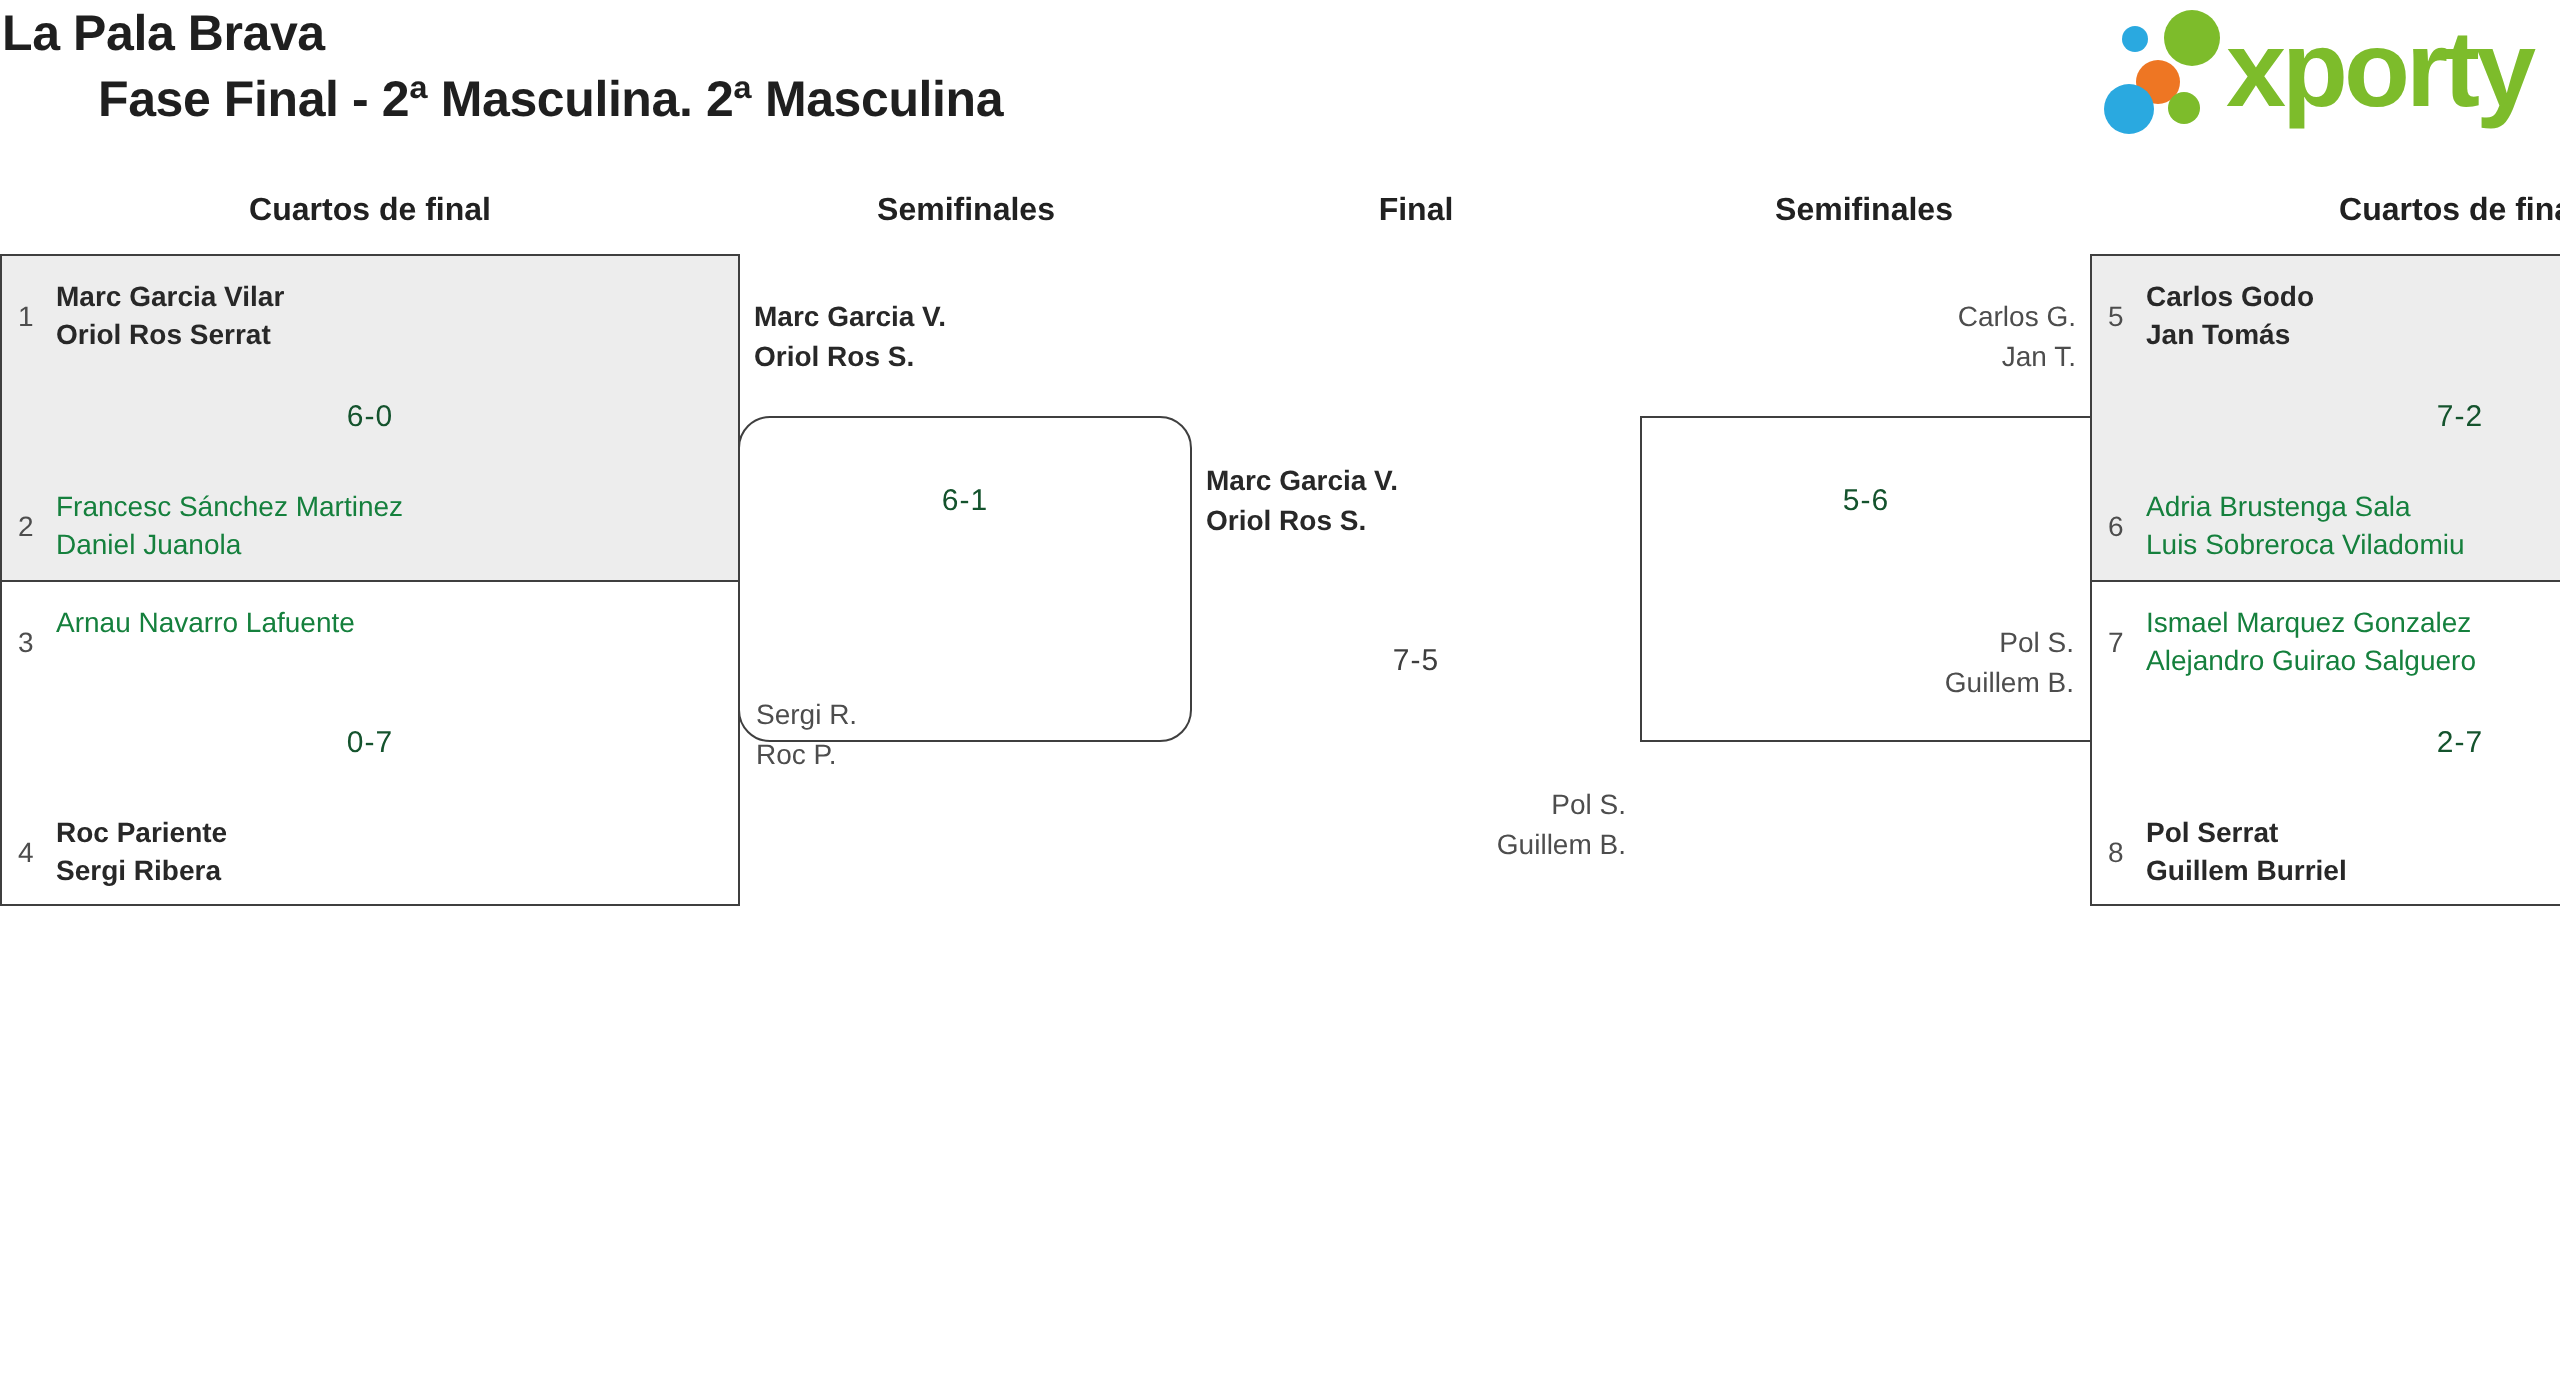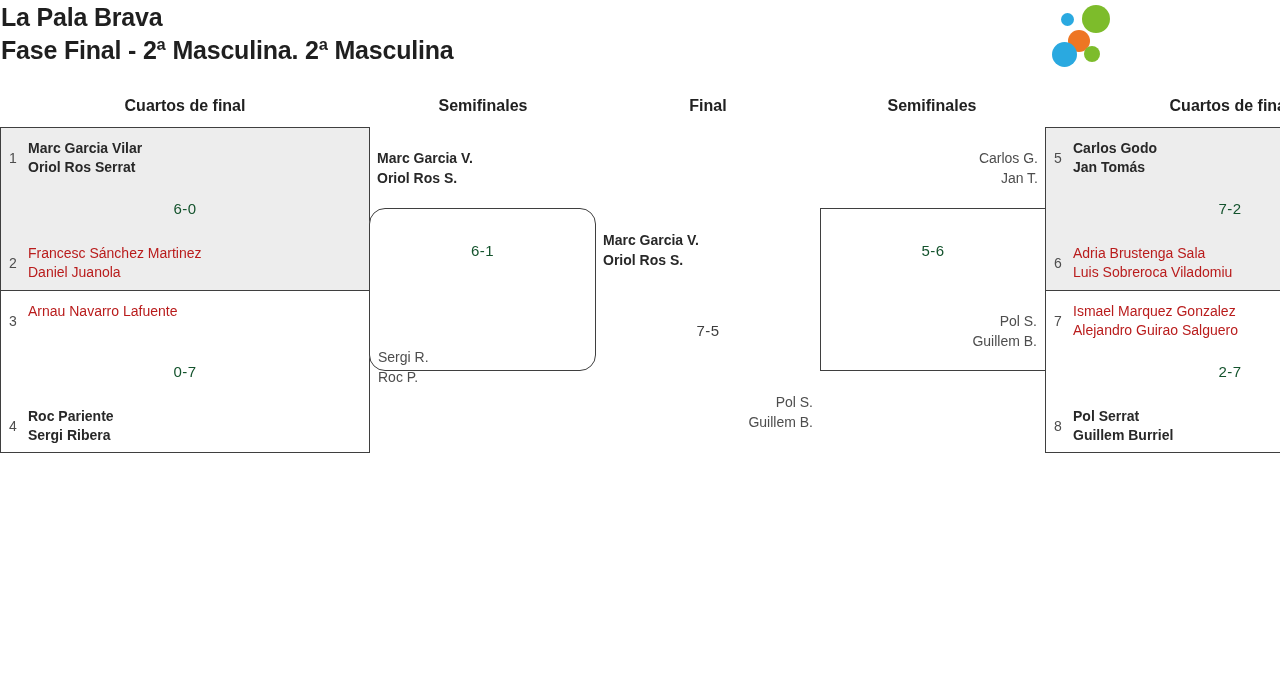"Fase Final - 2ª Masculina." .page-subtitle { padding-left: none -> 48px }
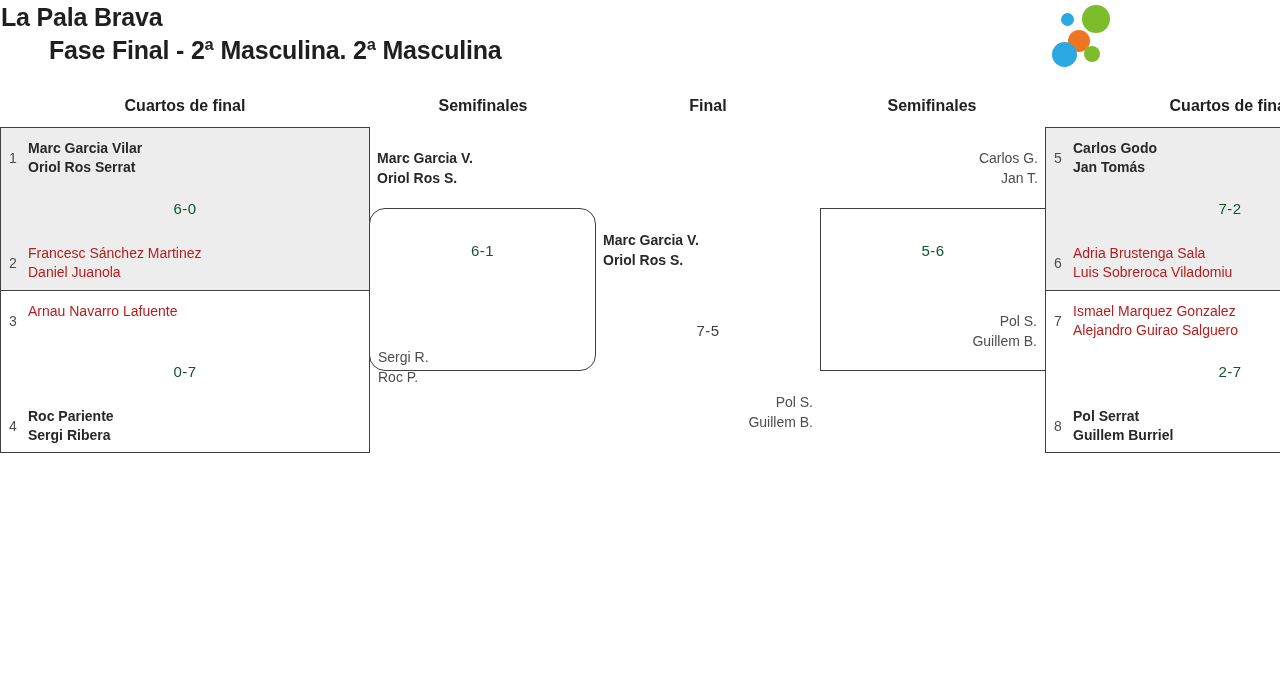"xporty" span.logo-word { html: none -> <span>xporty</span> }
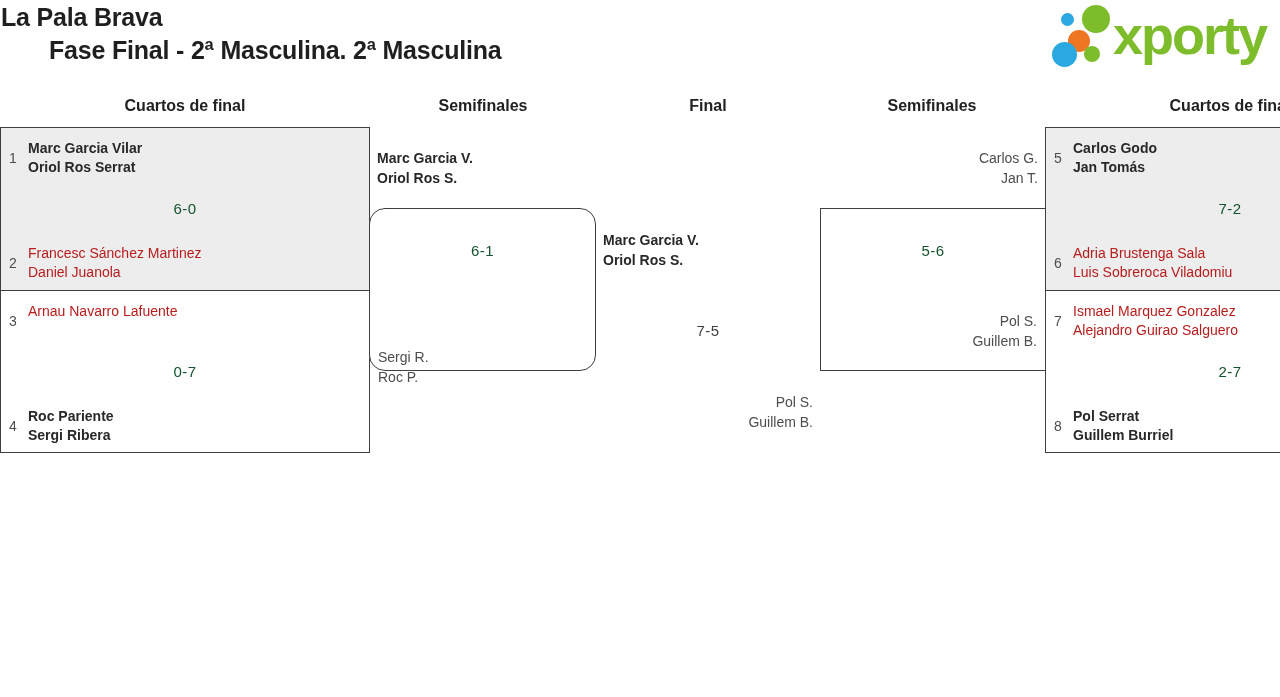"Francesc Sánchez Martinez" .team { color: #b91c1c -> #15803d }
